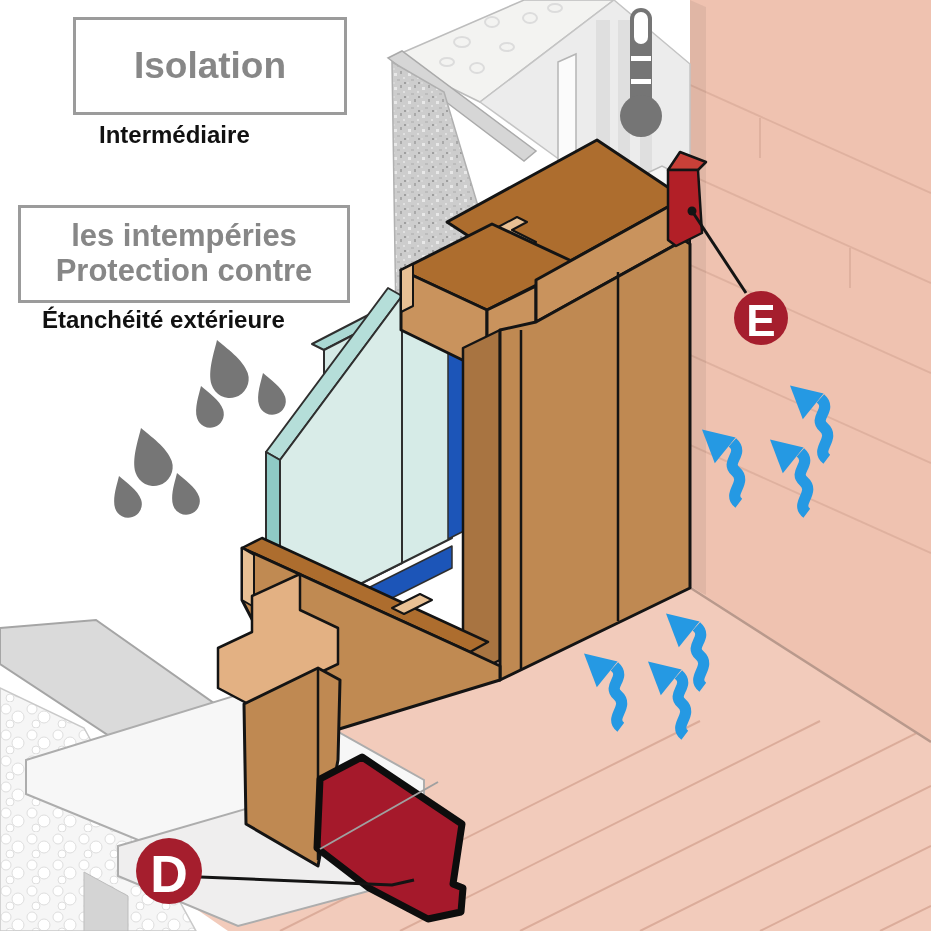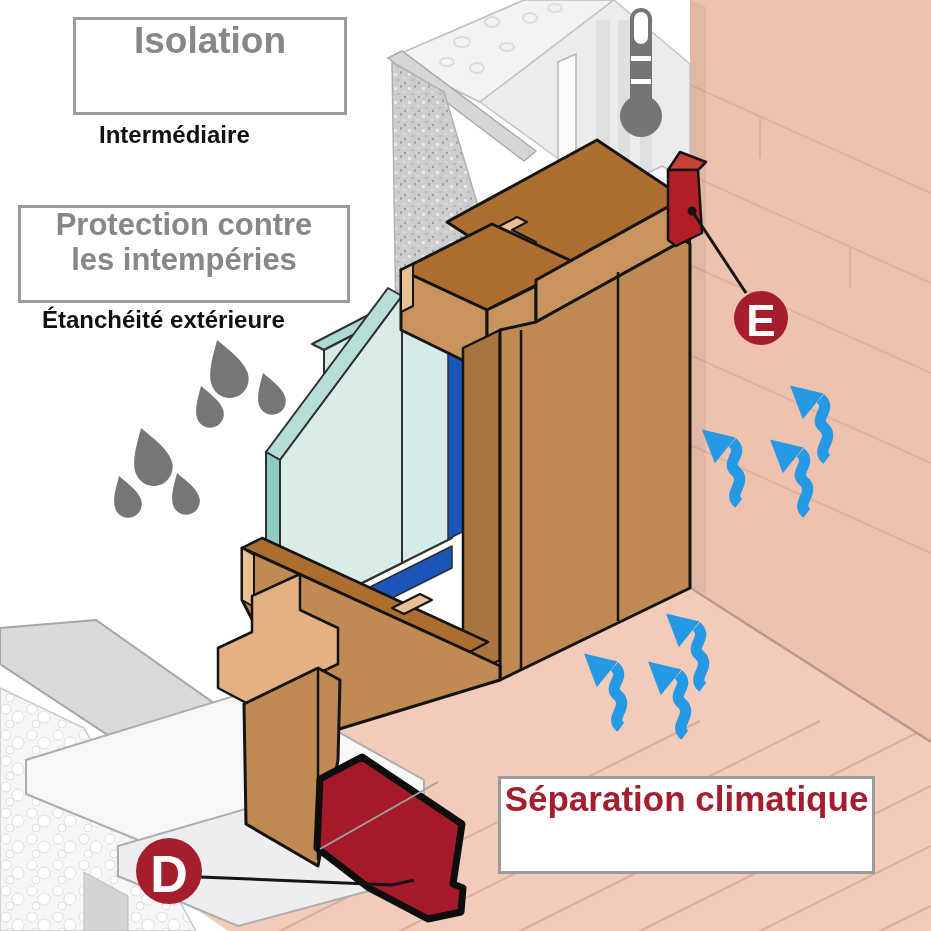"Isolation" .label-box { justify-content: none -> center }
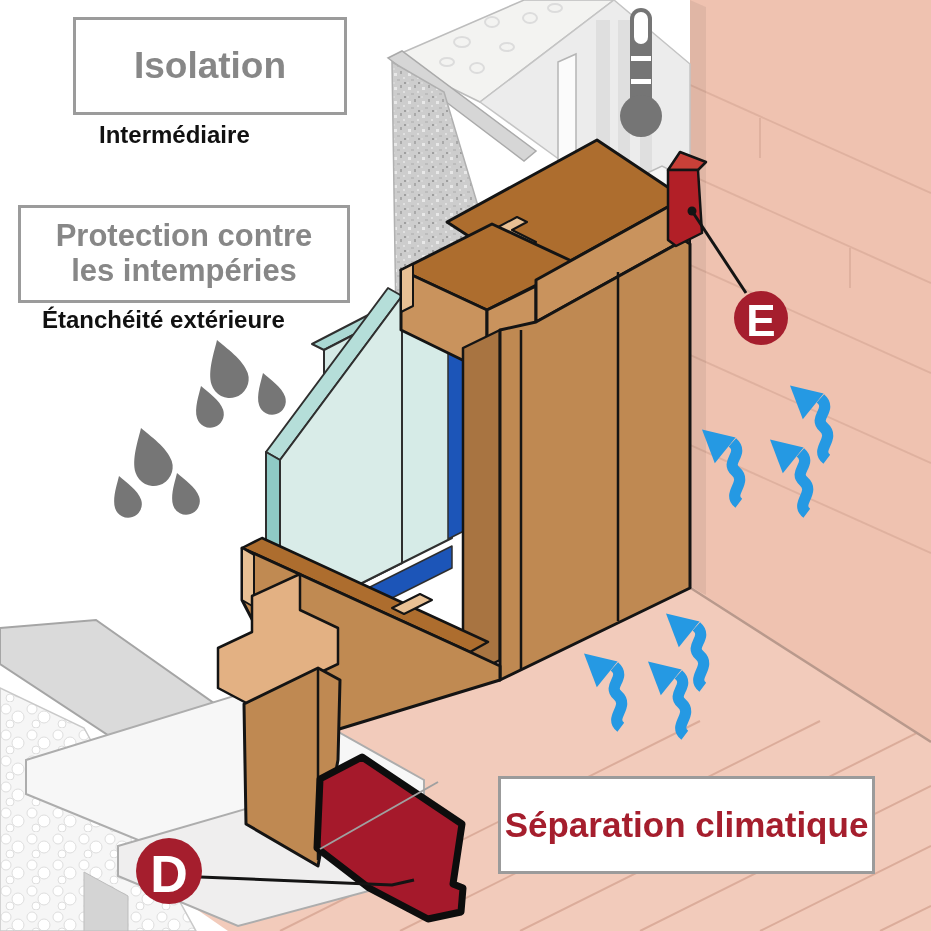"Protection contre" div { order: before "les intempéries" -> after "les intempéries" }
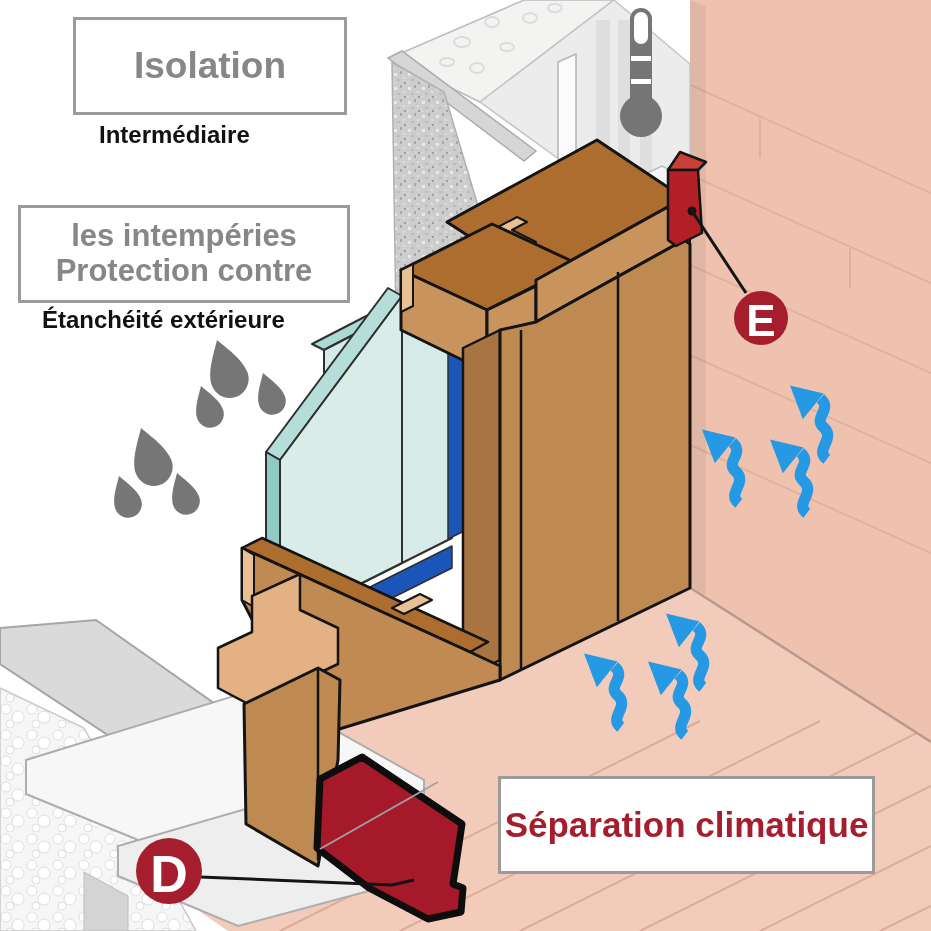"Séparation climatique" div.label-box { html: <div> <div>Séparation climatique</div> </div> -> none }
